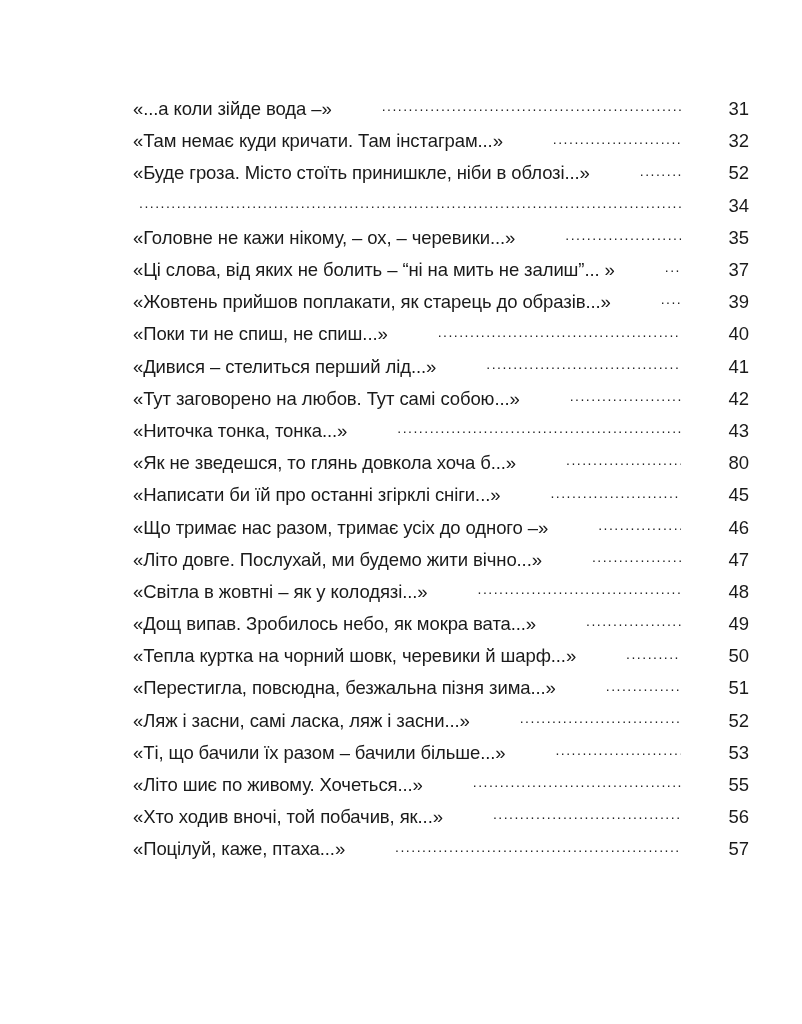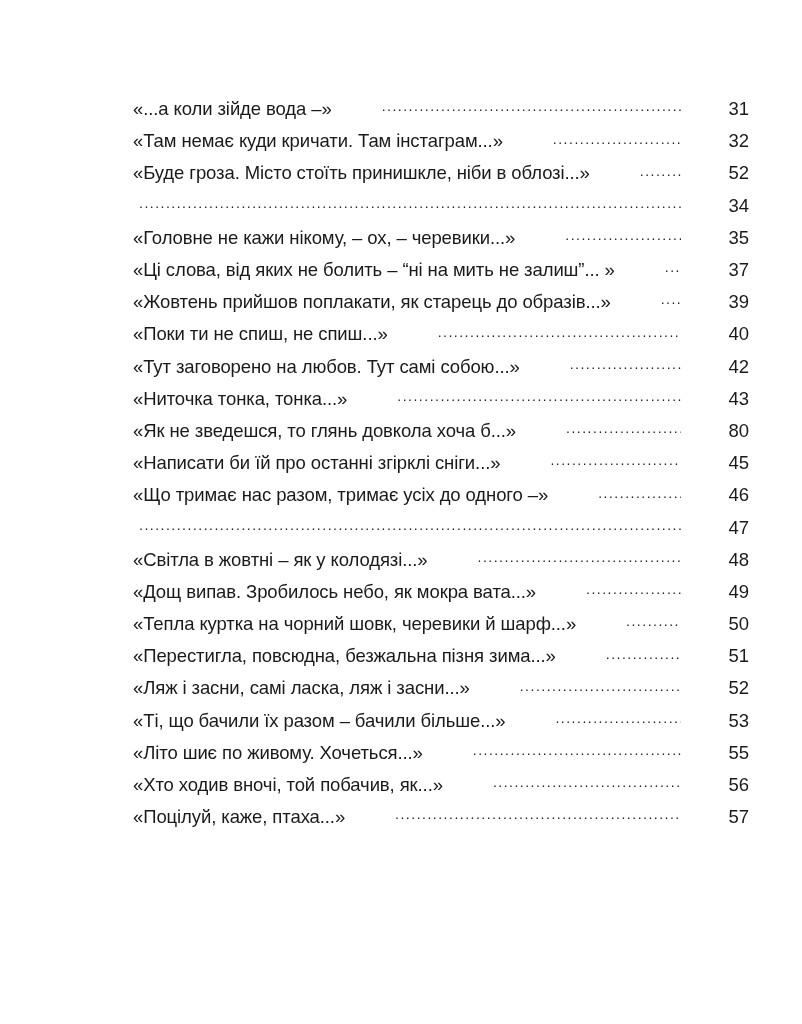"«Дивися – стелиться перший лід...»" li.toc-row { html: none -> <li> <span>«Дивися – стелиться перший лід...»</span> <span></span> <span>41</span> </li> }
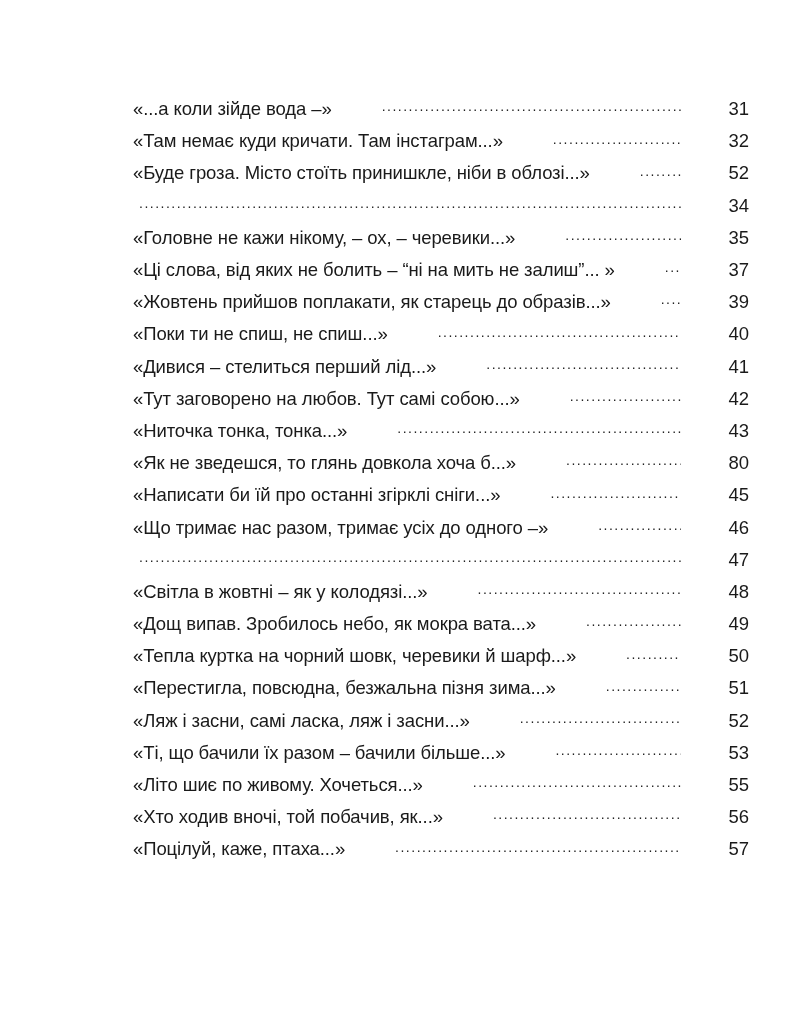"«Літо довге. Послухай, ми будемо" span.toc-title { html: none -> <span>«Літо довге. Послухай, ми будемо жити вічно...»</span> }
